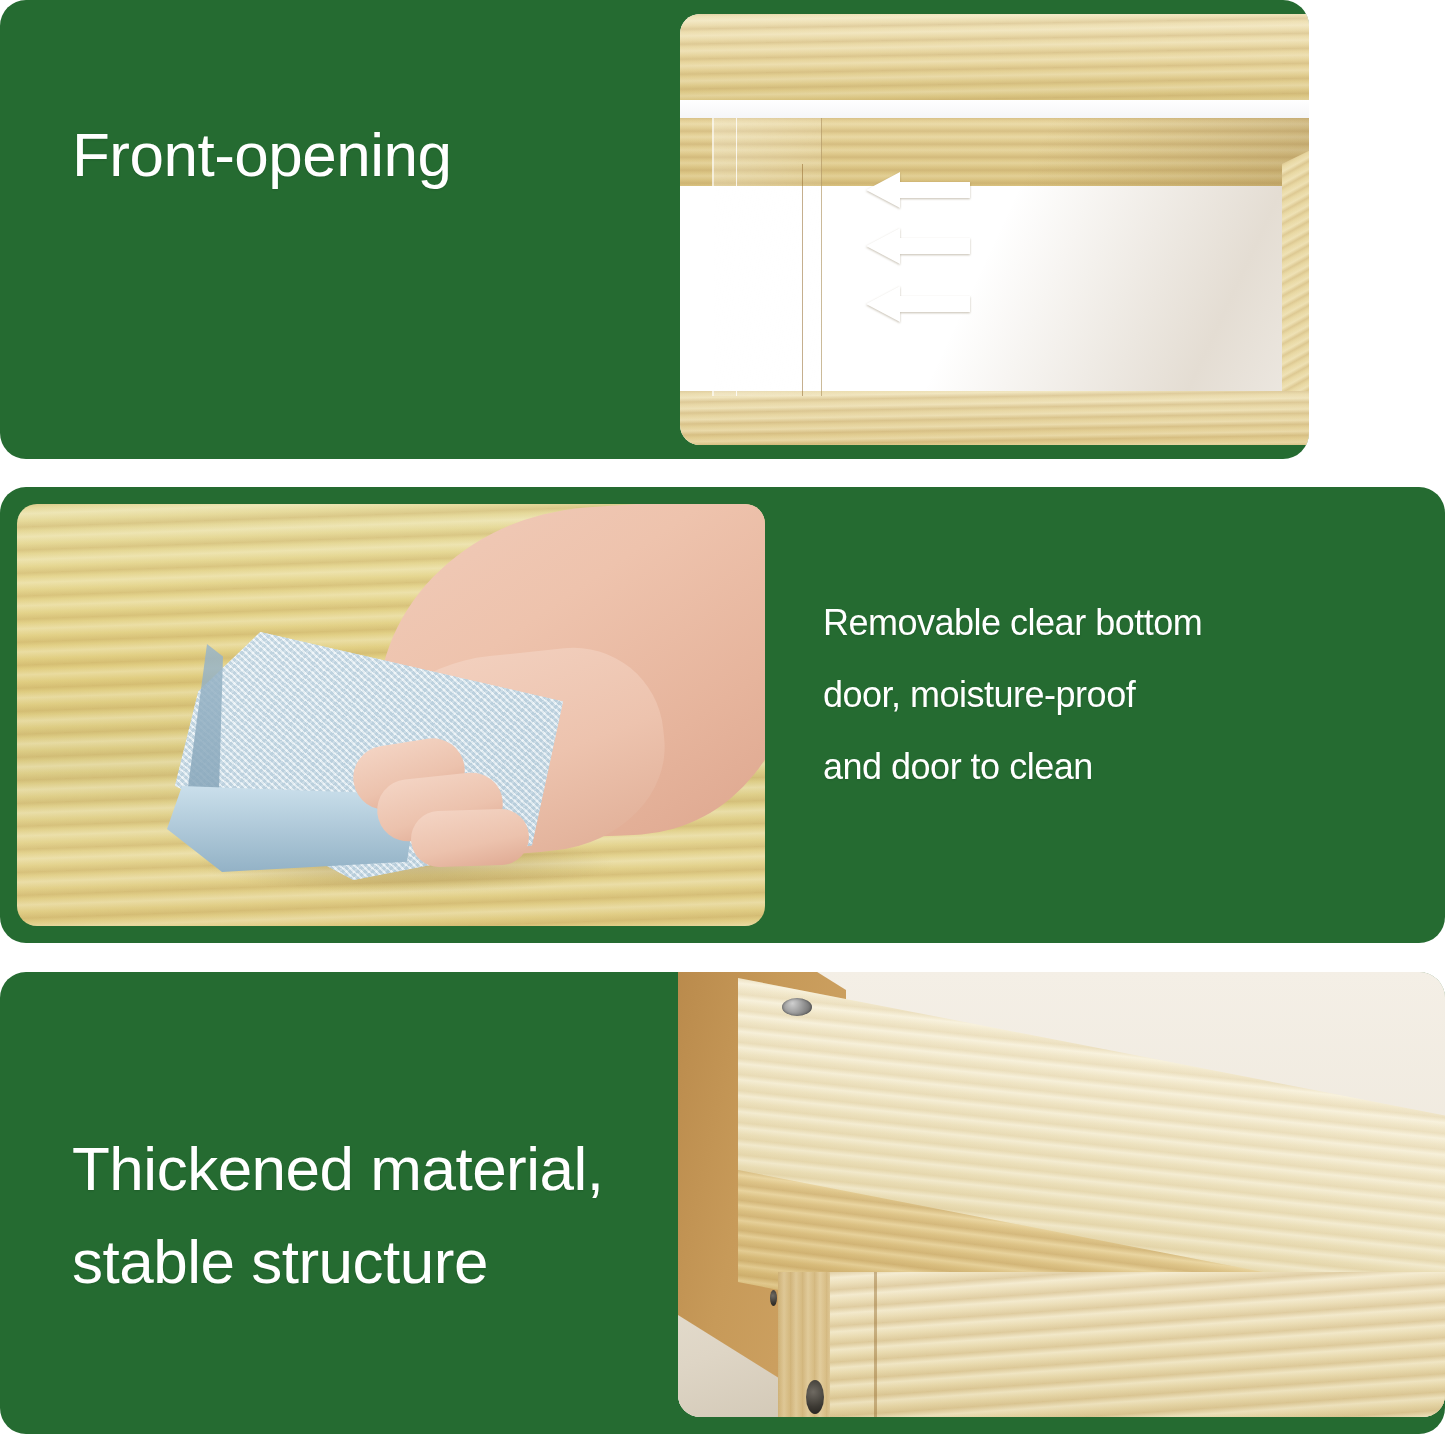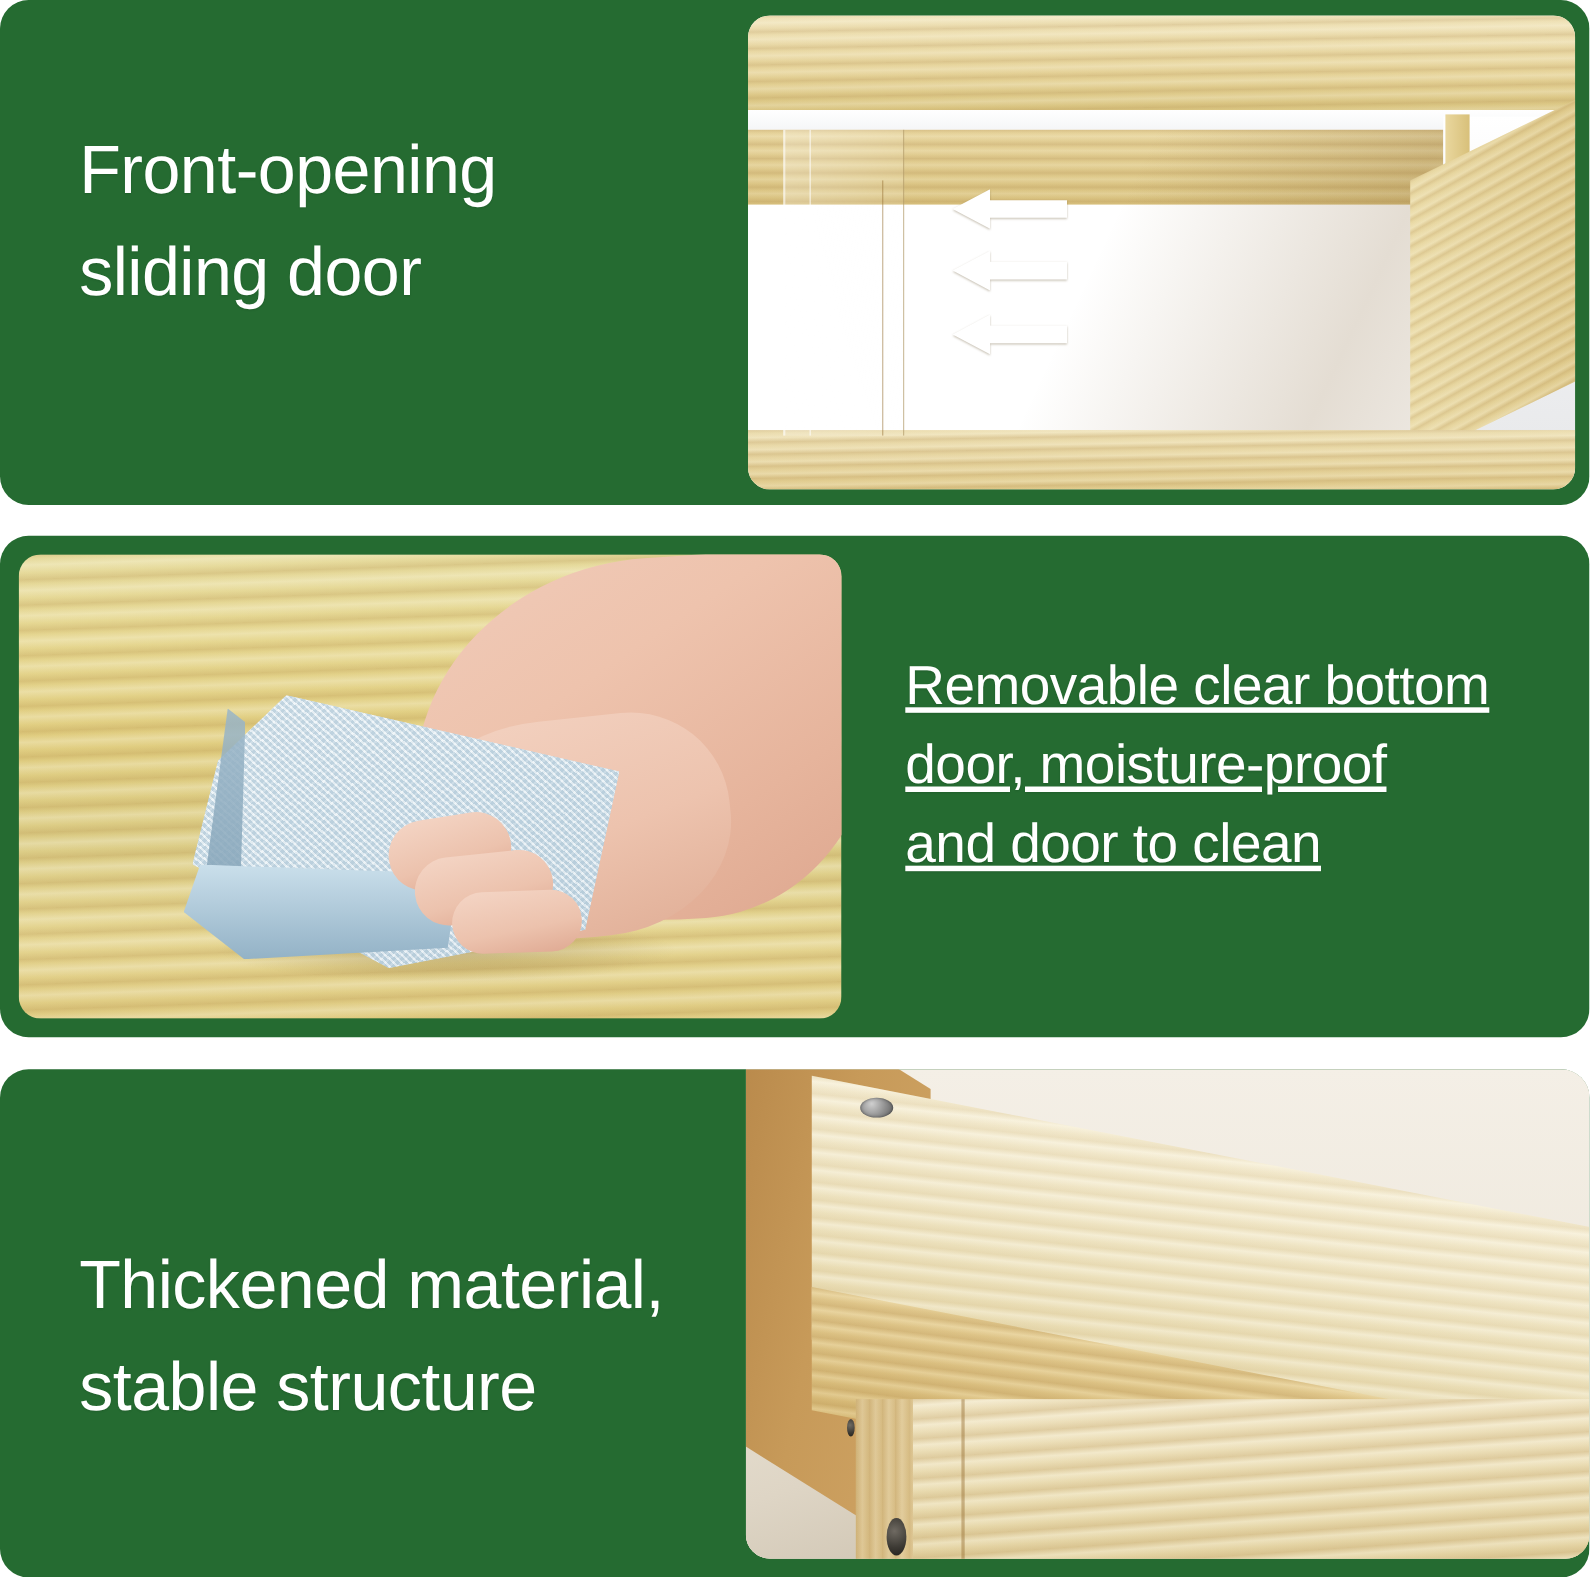"Front-opening" #panel-1 { width: 1445px -> 1309px }
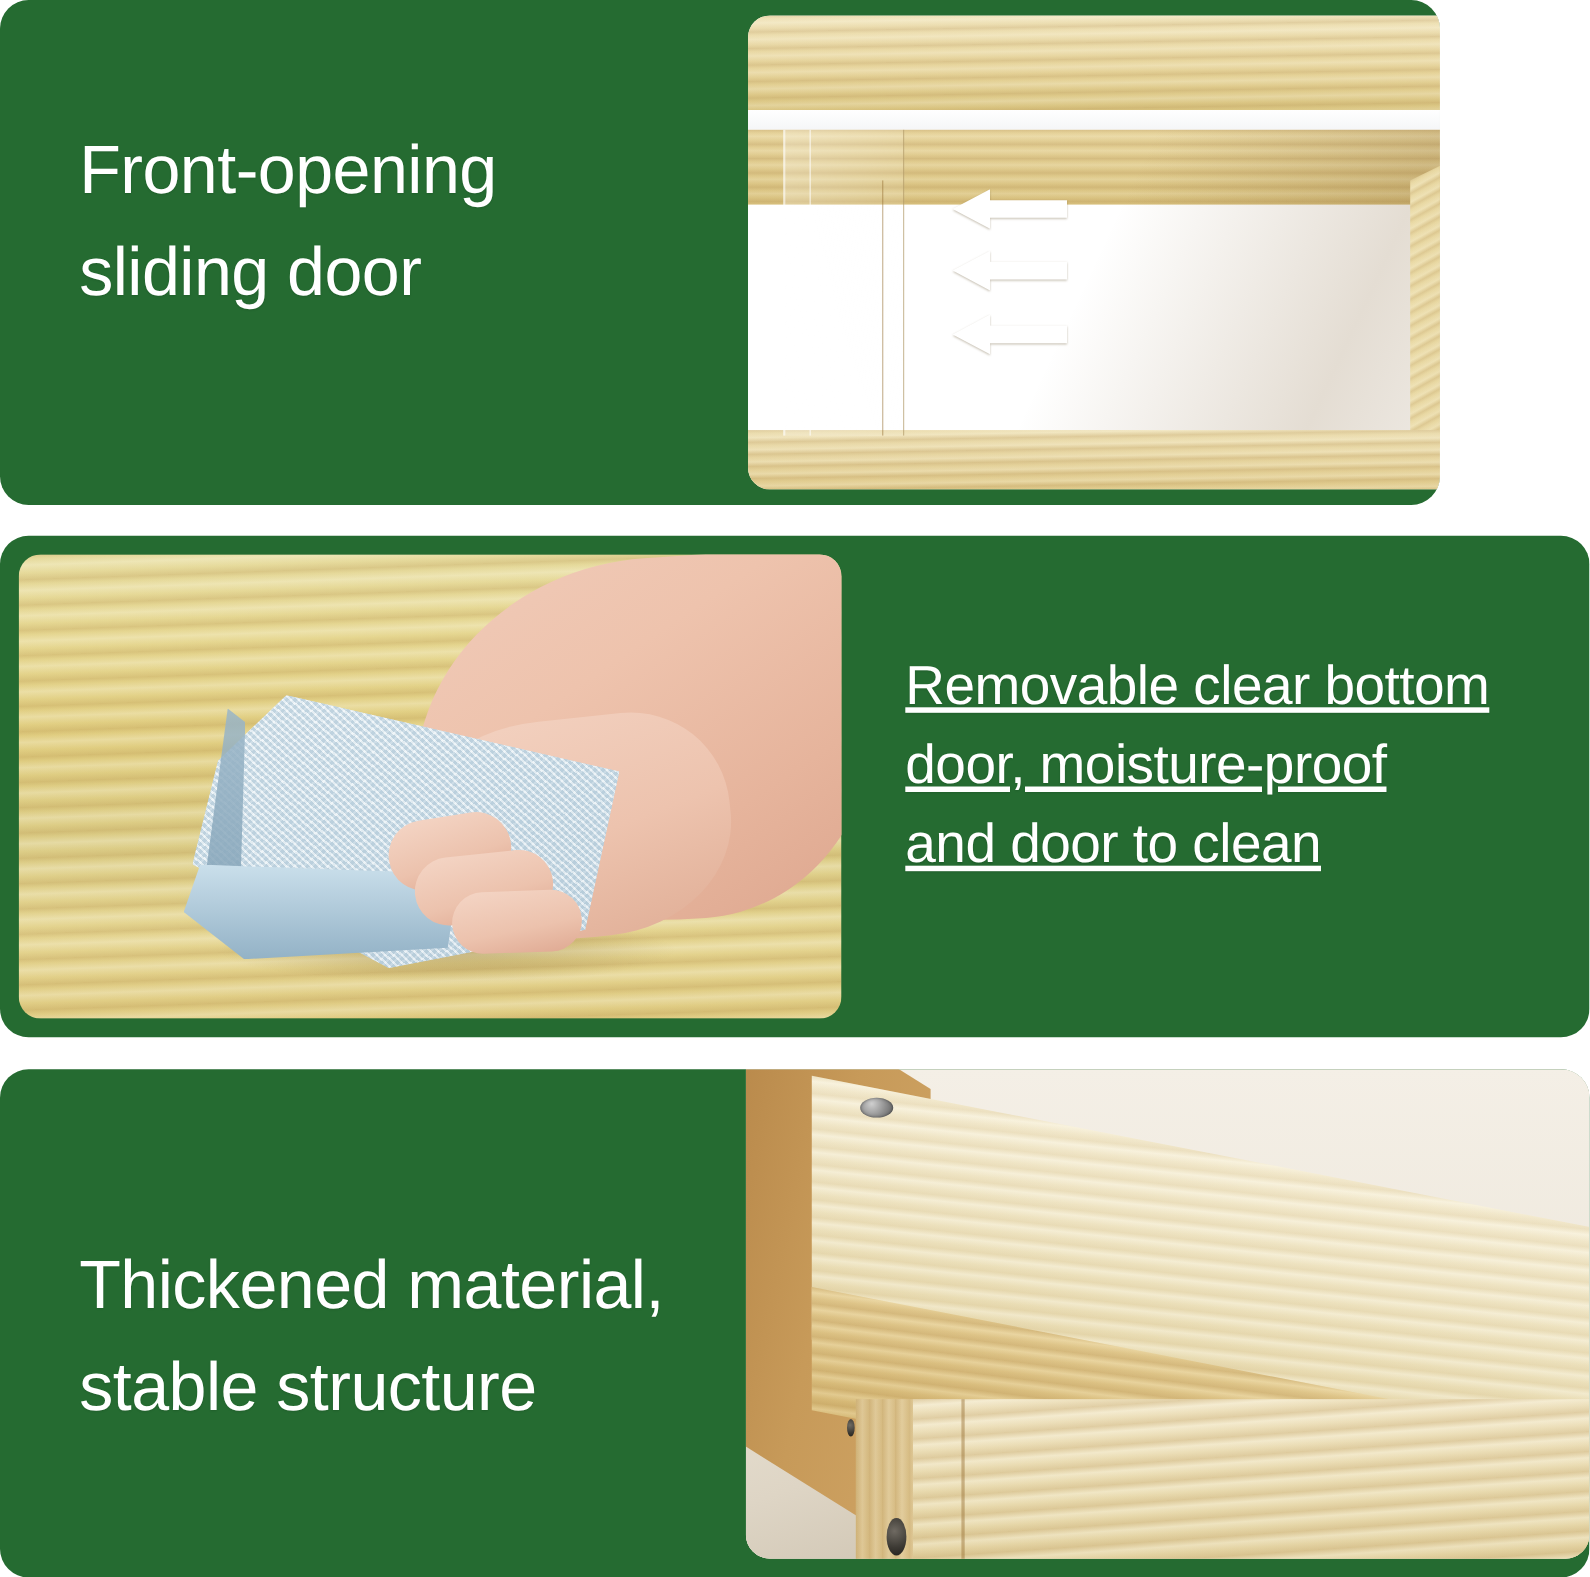"sliding door" span.cap-line { html: <span>sliding door</span> -> none }
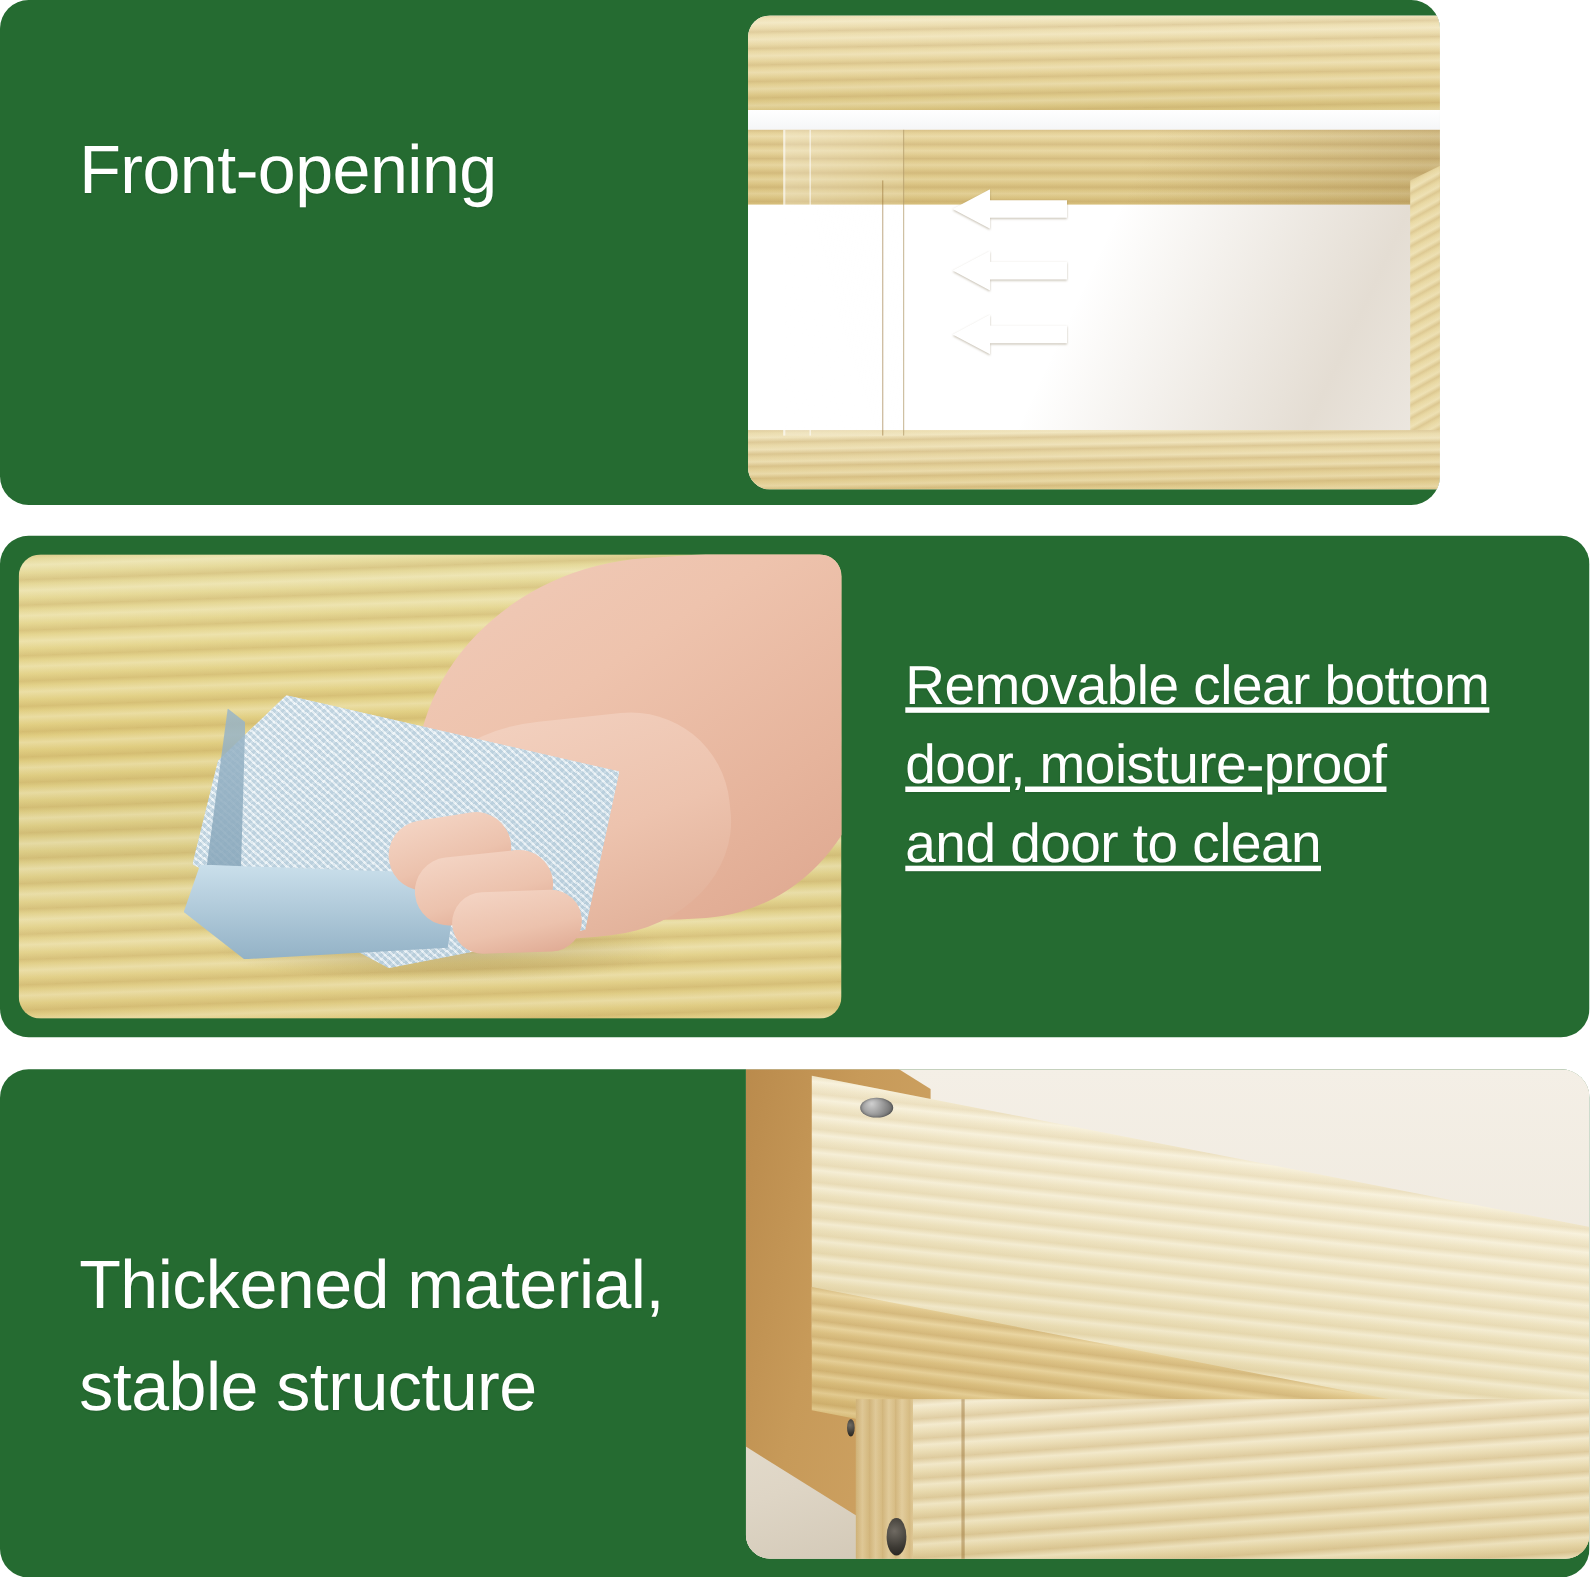"Removable clear bottom" .cap-mid { font-size: 50px -> 36px; text-decoration: underline -> none }
